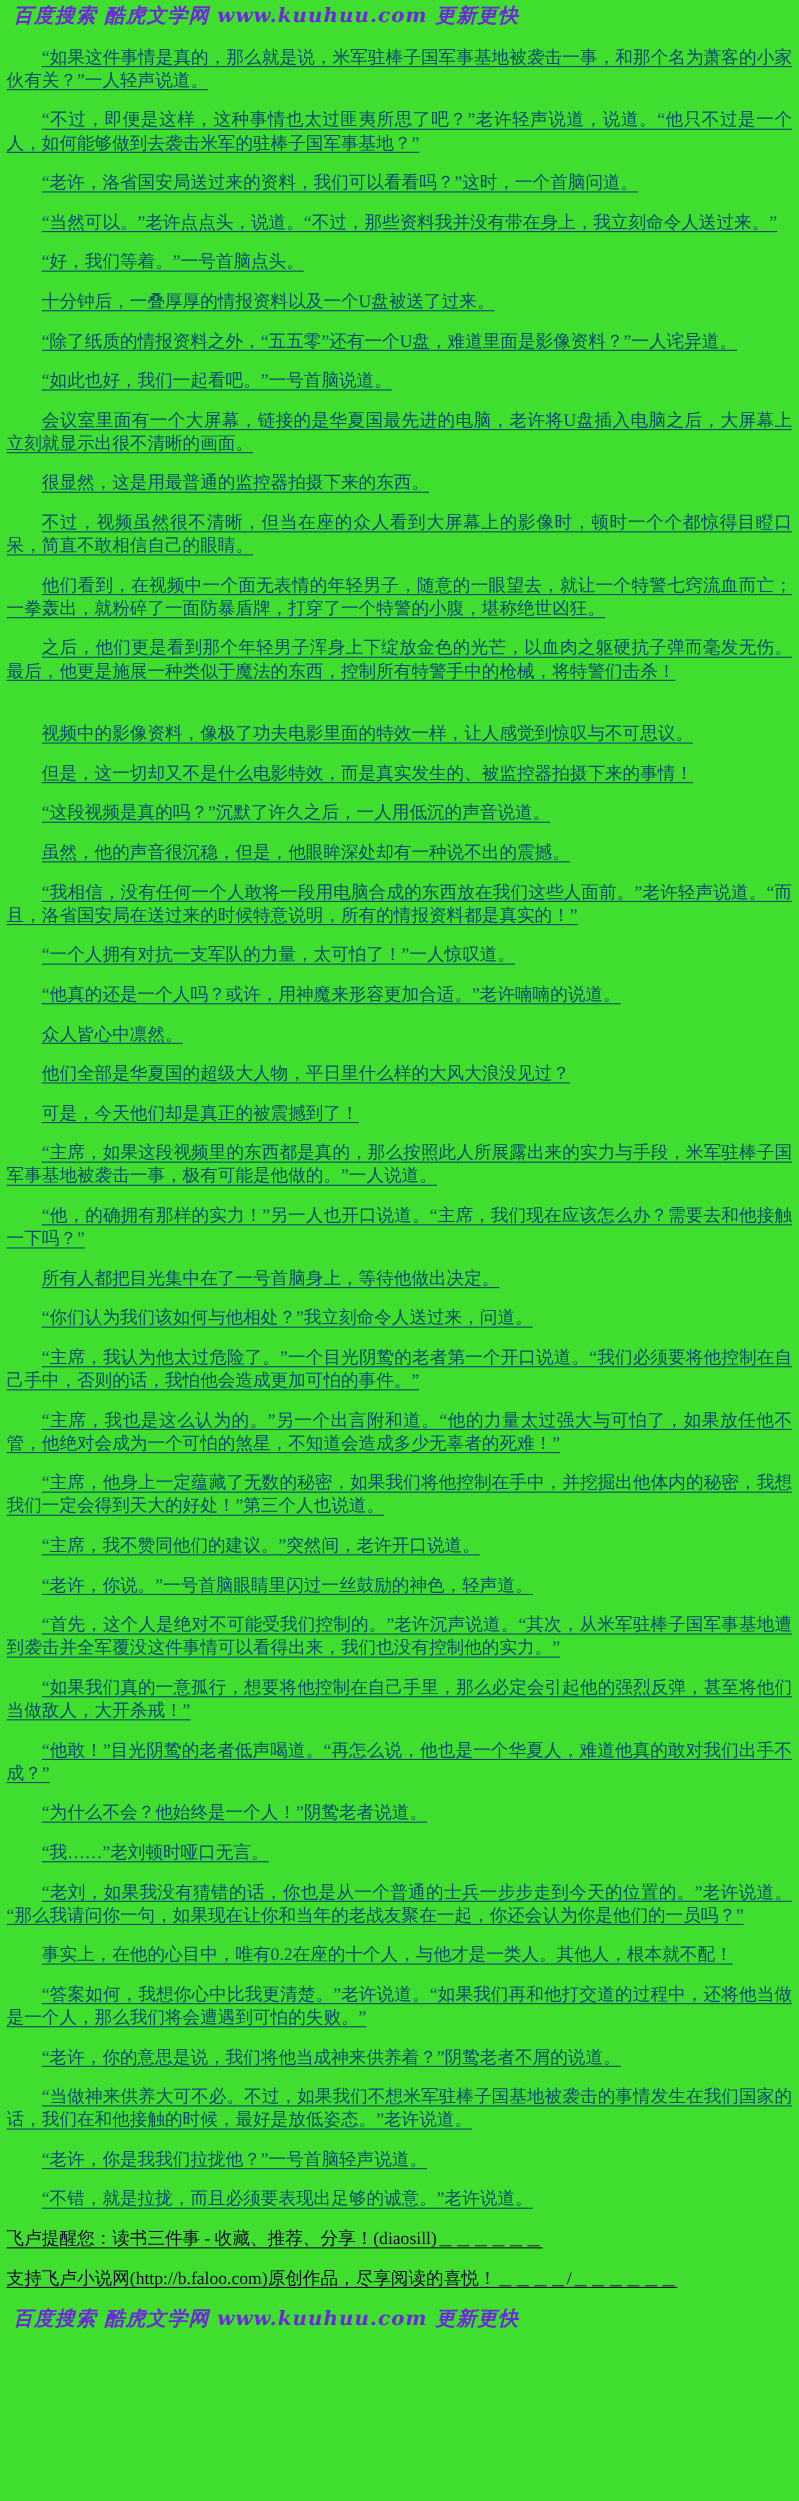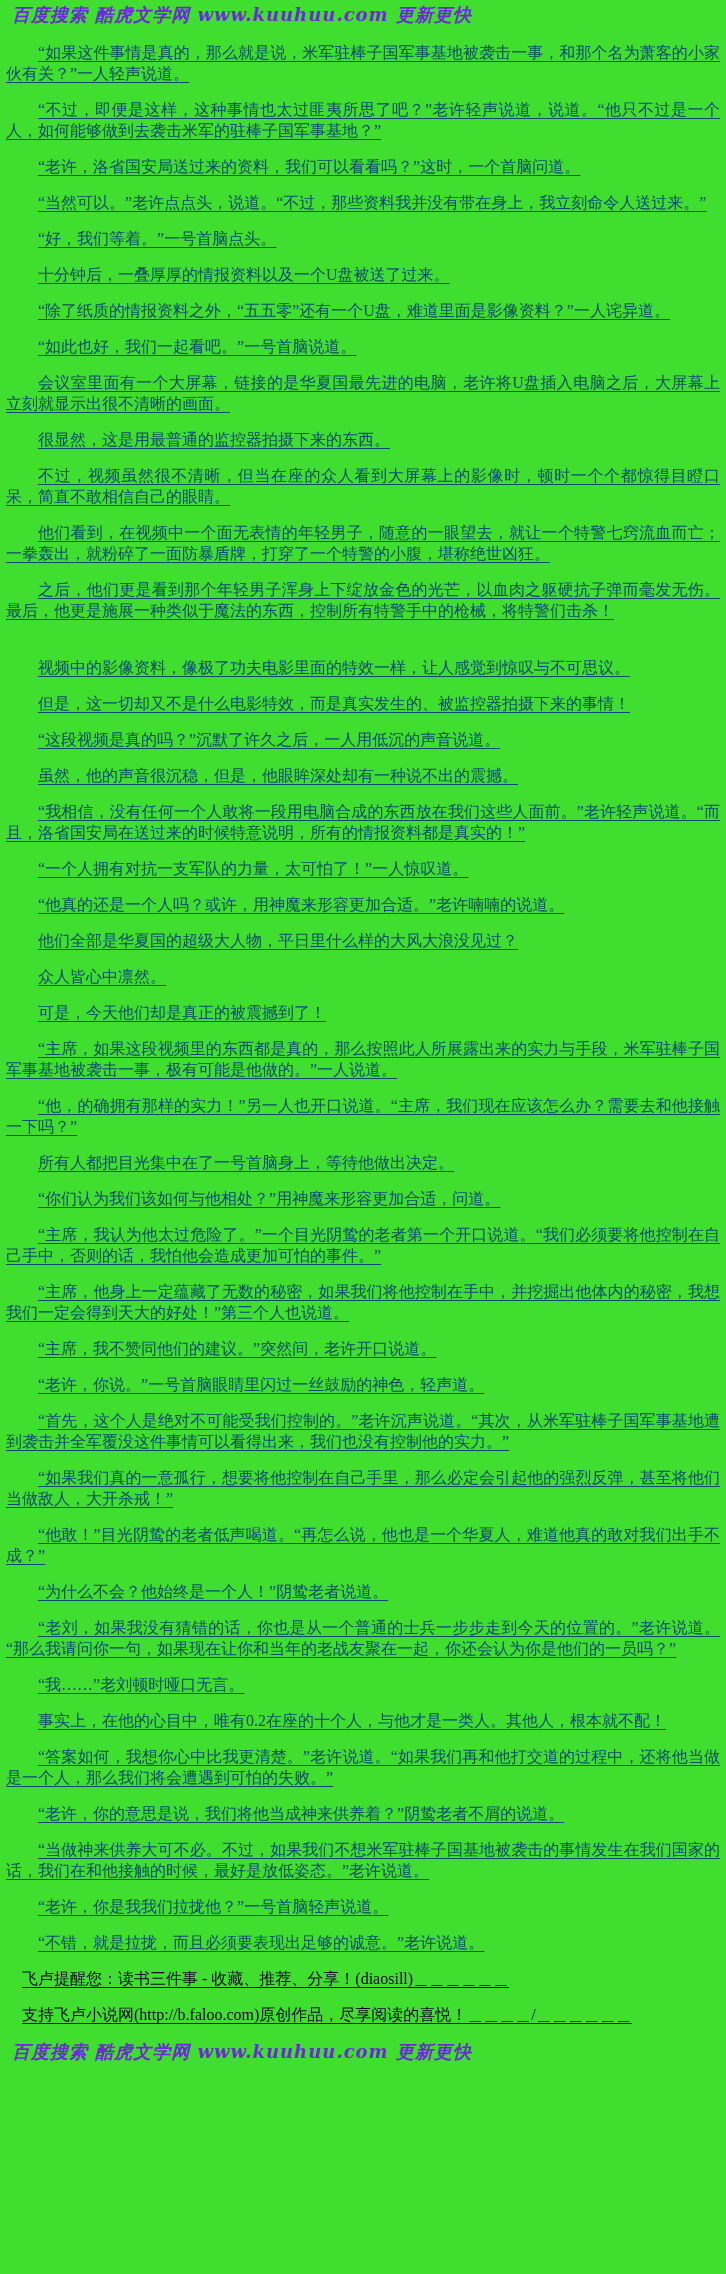"他们全部是华夏国的超级大人物，平日里什么样的大风大浪没见过？" p.para { order: before "众人皆心中凛然。" -> after "众人皆心中凛然。" }
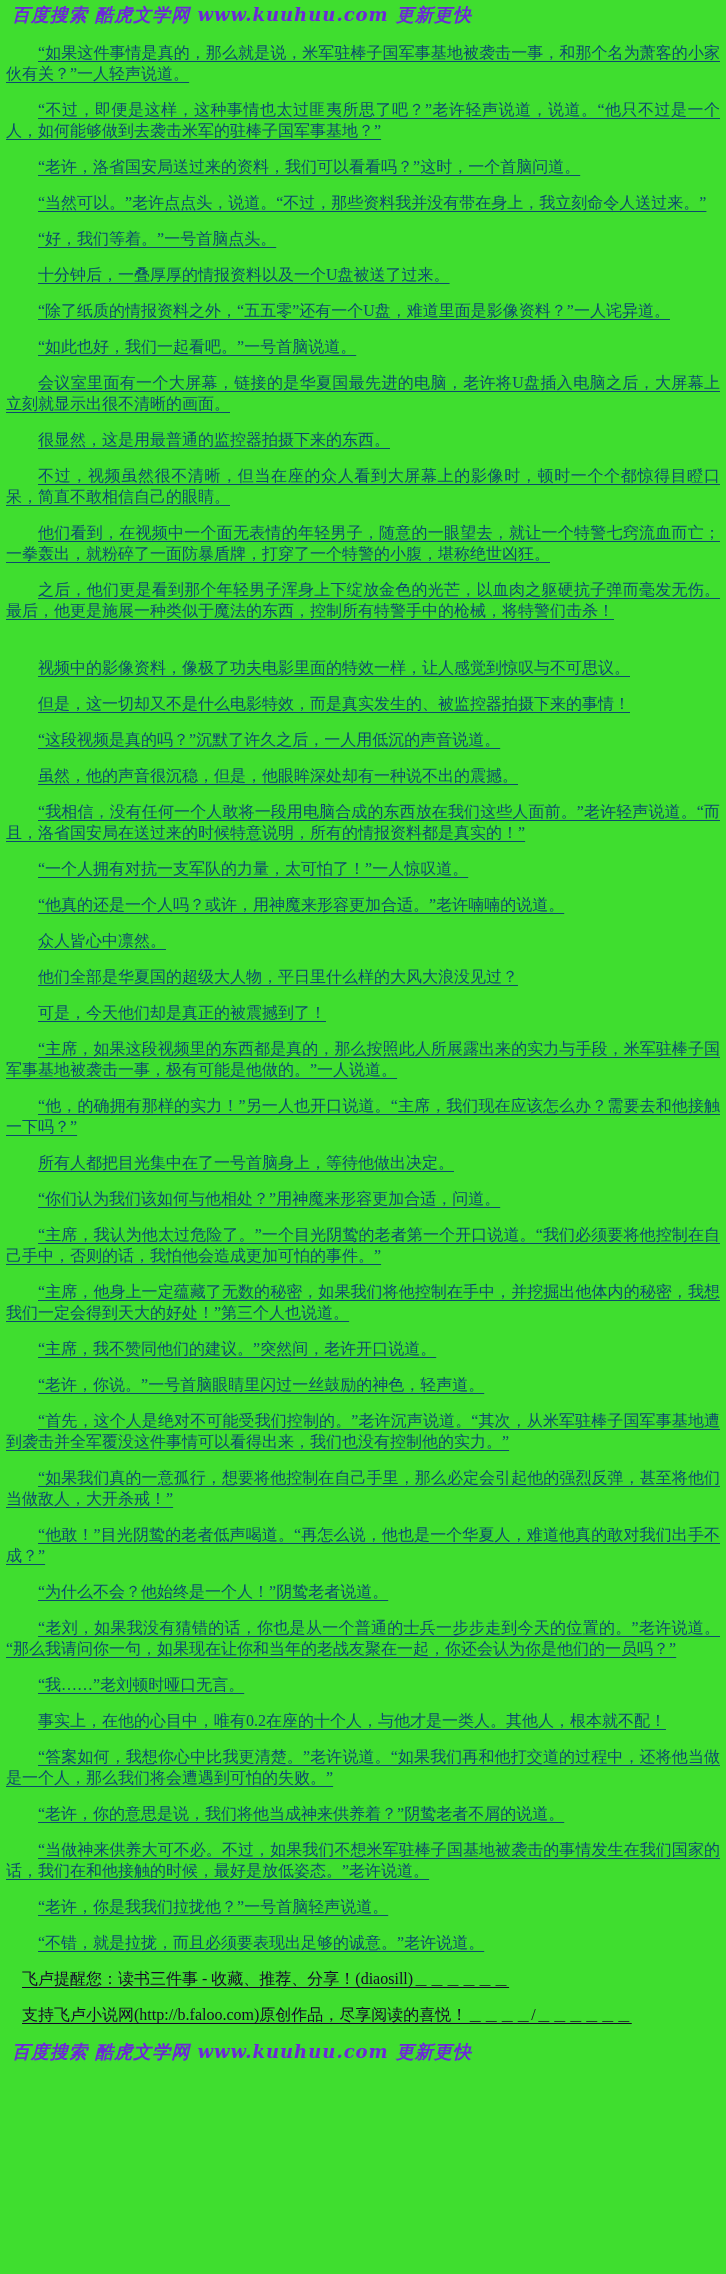"“你们认为我们该如何与他相处？”用神魔来形容更加合适，问道。" p.para { text: 用神魔来形容更加合适 -> 我立刻命令人送过来 }
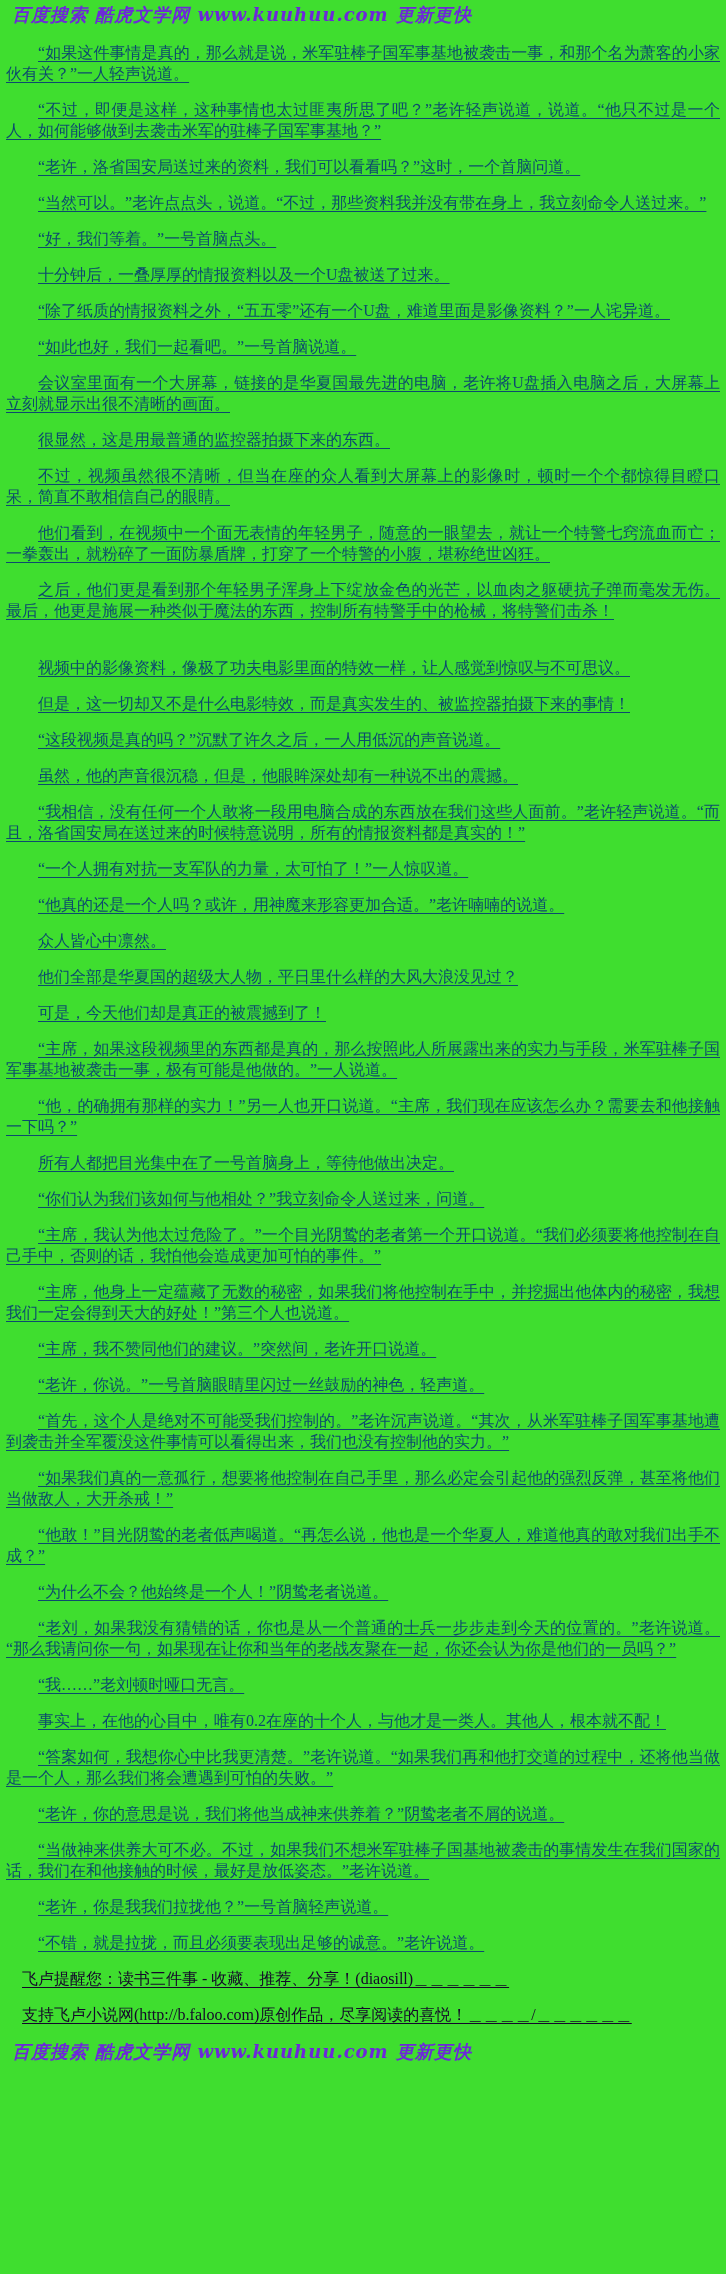"“主席，我也是这么认为的。”另一个出言附和道。“他的力量太过强大与可怕了，如果放" p.para { html: none -> <p>“主席，我也是这么认为的。”另一个出言附和道。“他的力量太过强大与可怕了，如果放任他不管，他绝对会成为一个可怕的煞星，不知道会造成多少无辜者的死难！”</p> }
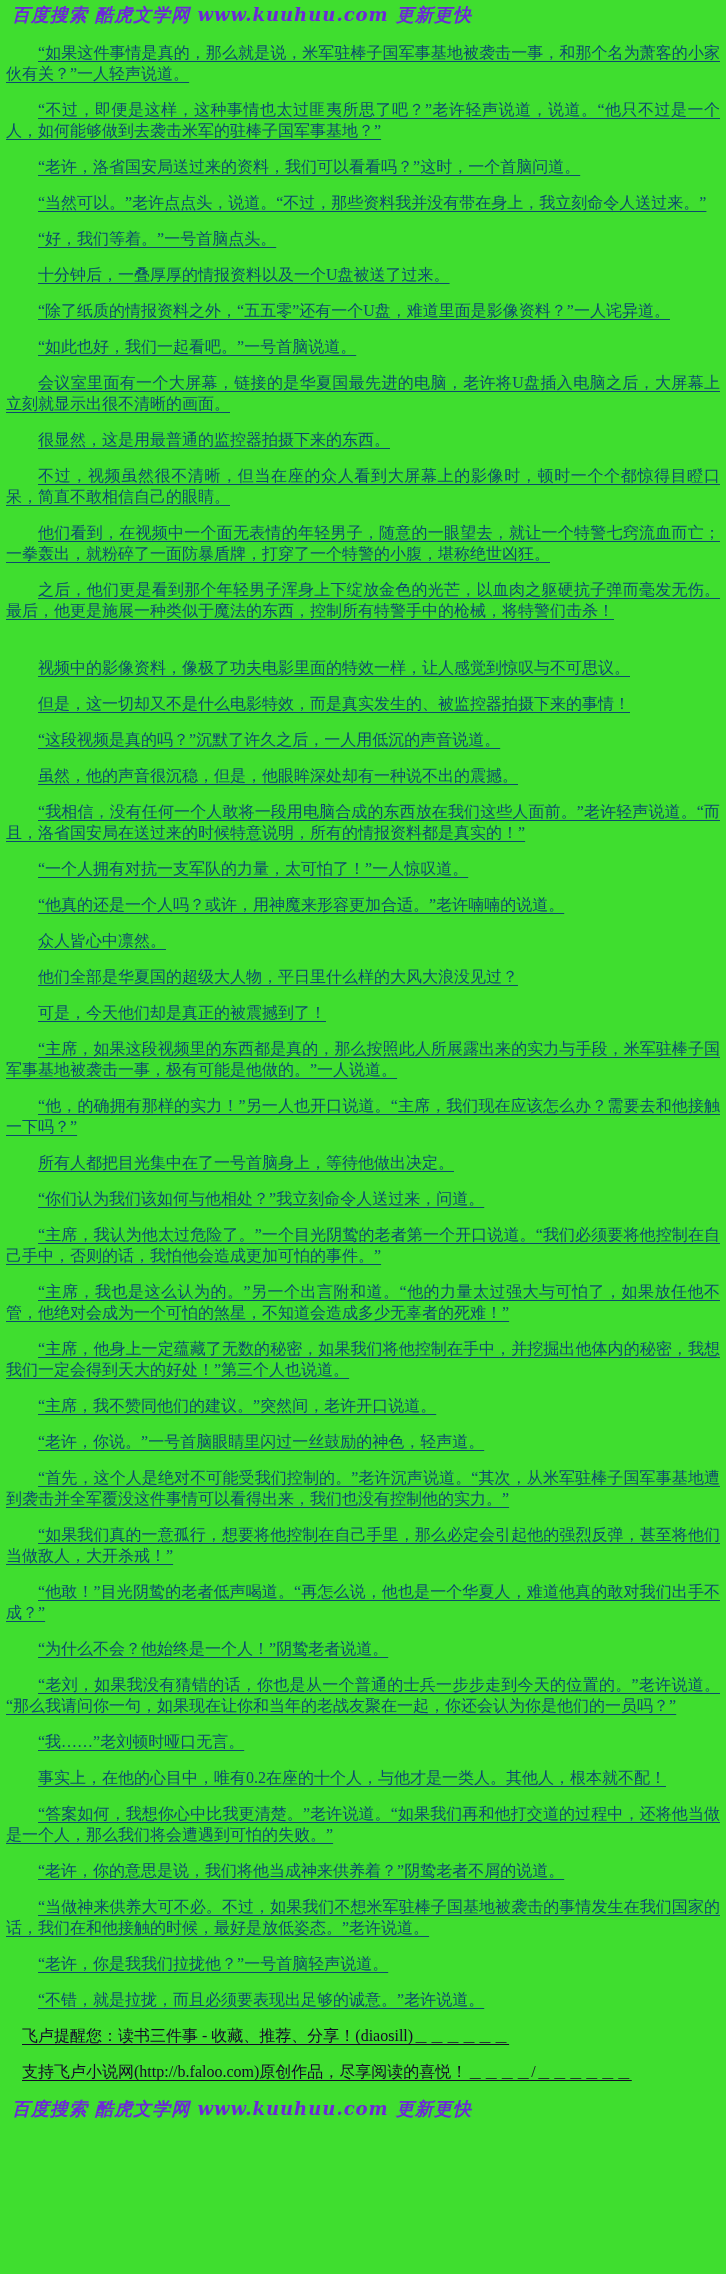"“老刘，如果我没有猜错的话，你也是从一个普通的士兵一步步走到今天的位置的。”老许" p.para { order: before "“我……”老刘顿时哑口无言。" -> after "“我……”老刘顿时哑口无言。" }
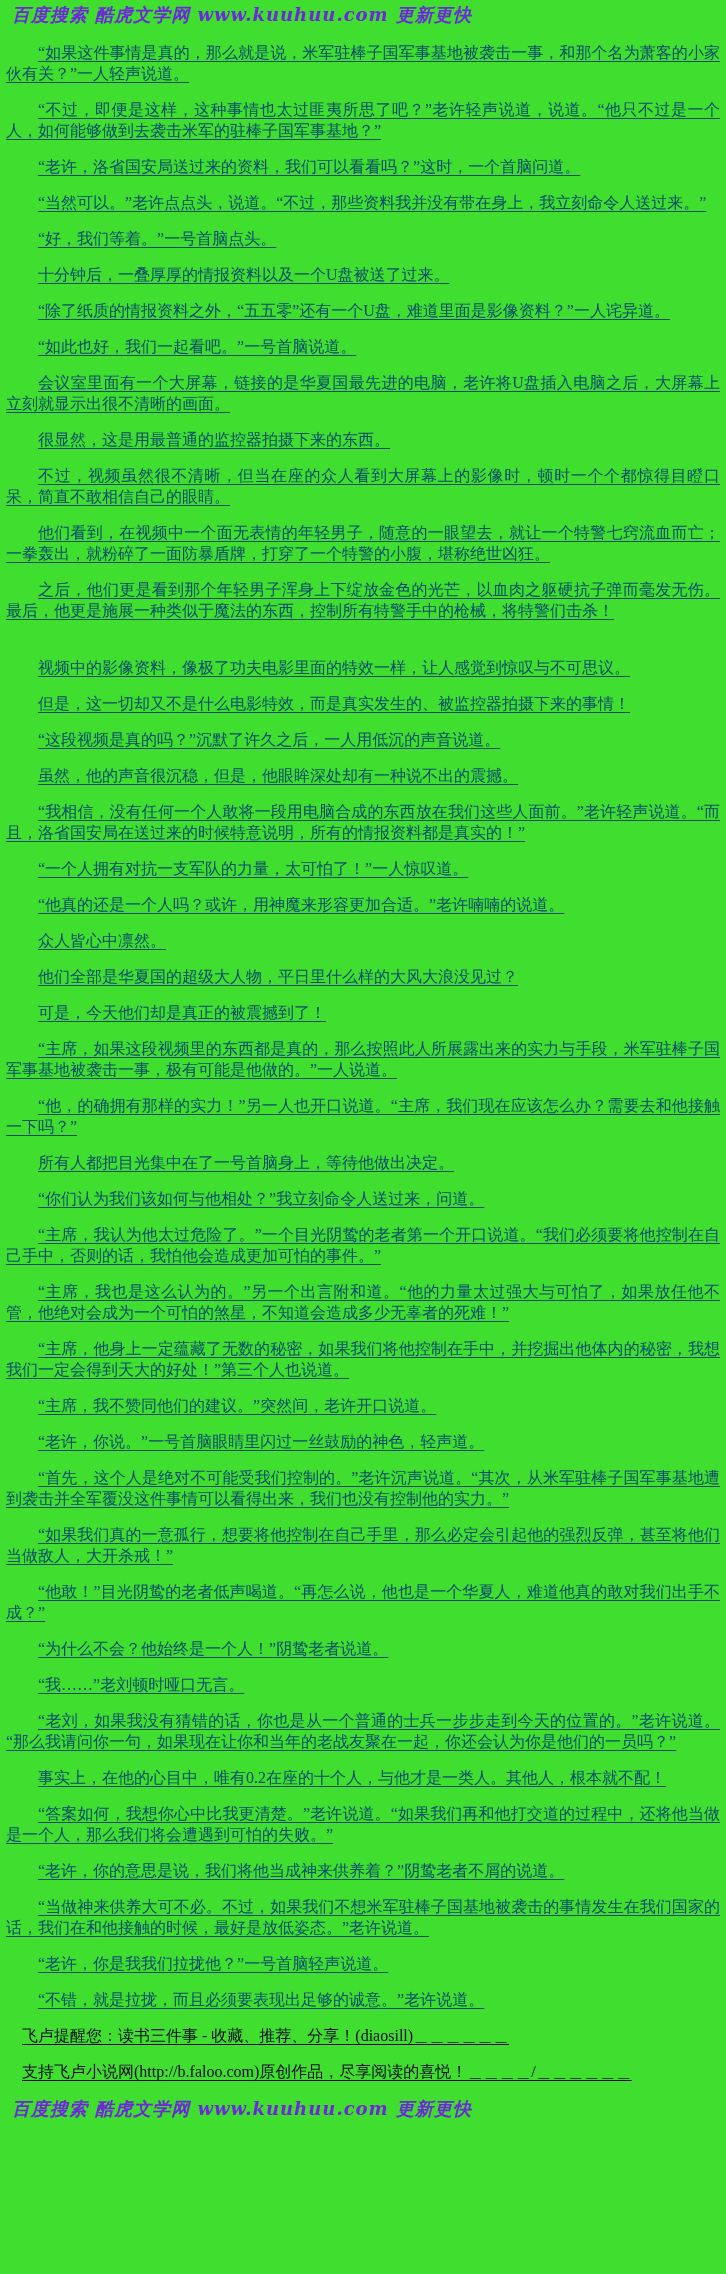"飞卢提醒您：读书三件事 - 收藏、推荐、分享！(diaosill)＿＿＿＿＿＿" .footer-line { margin: 15px 16px -> 15px 0 }
